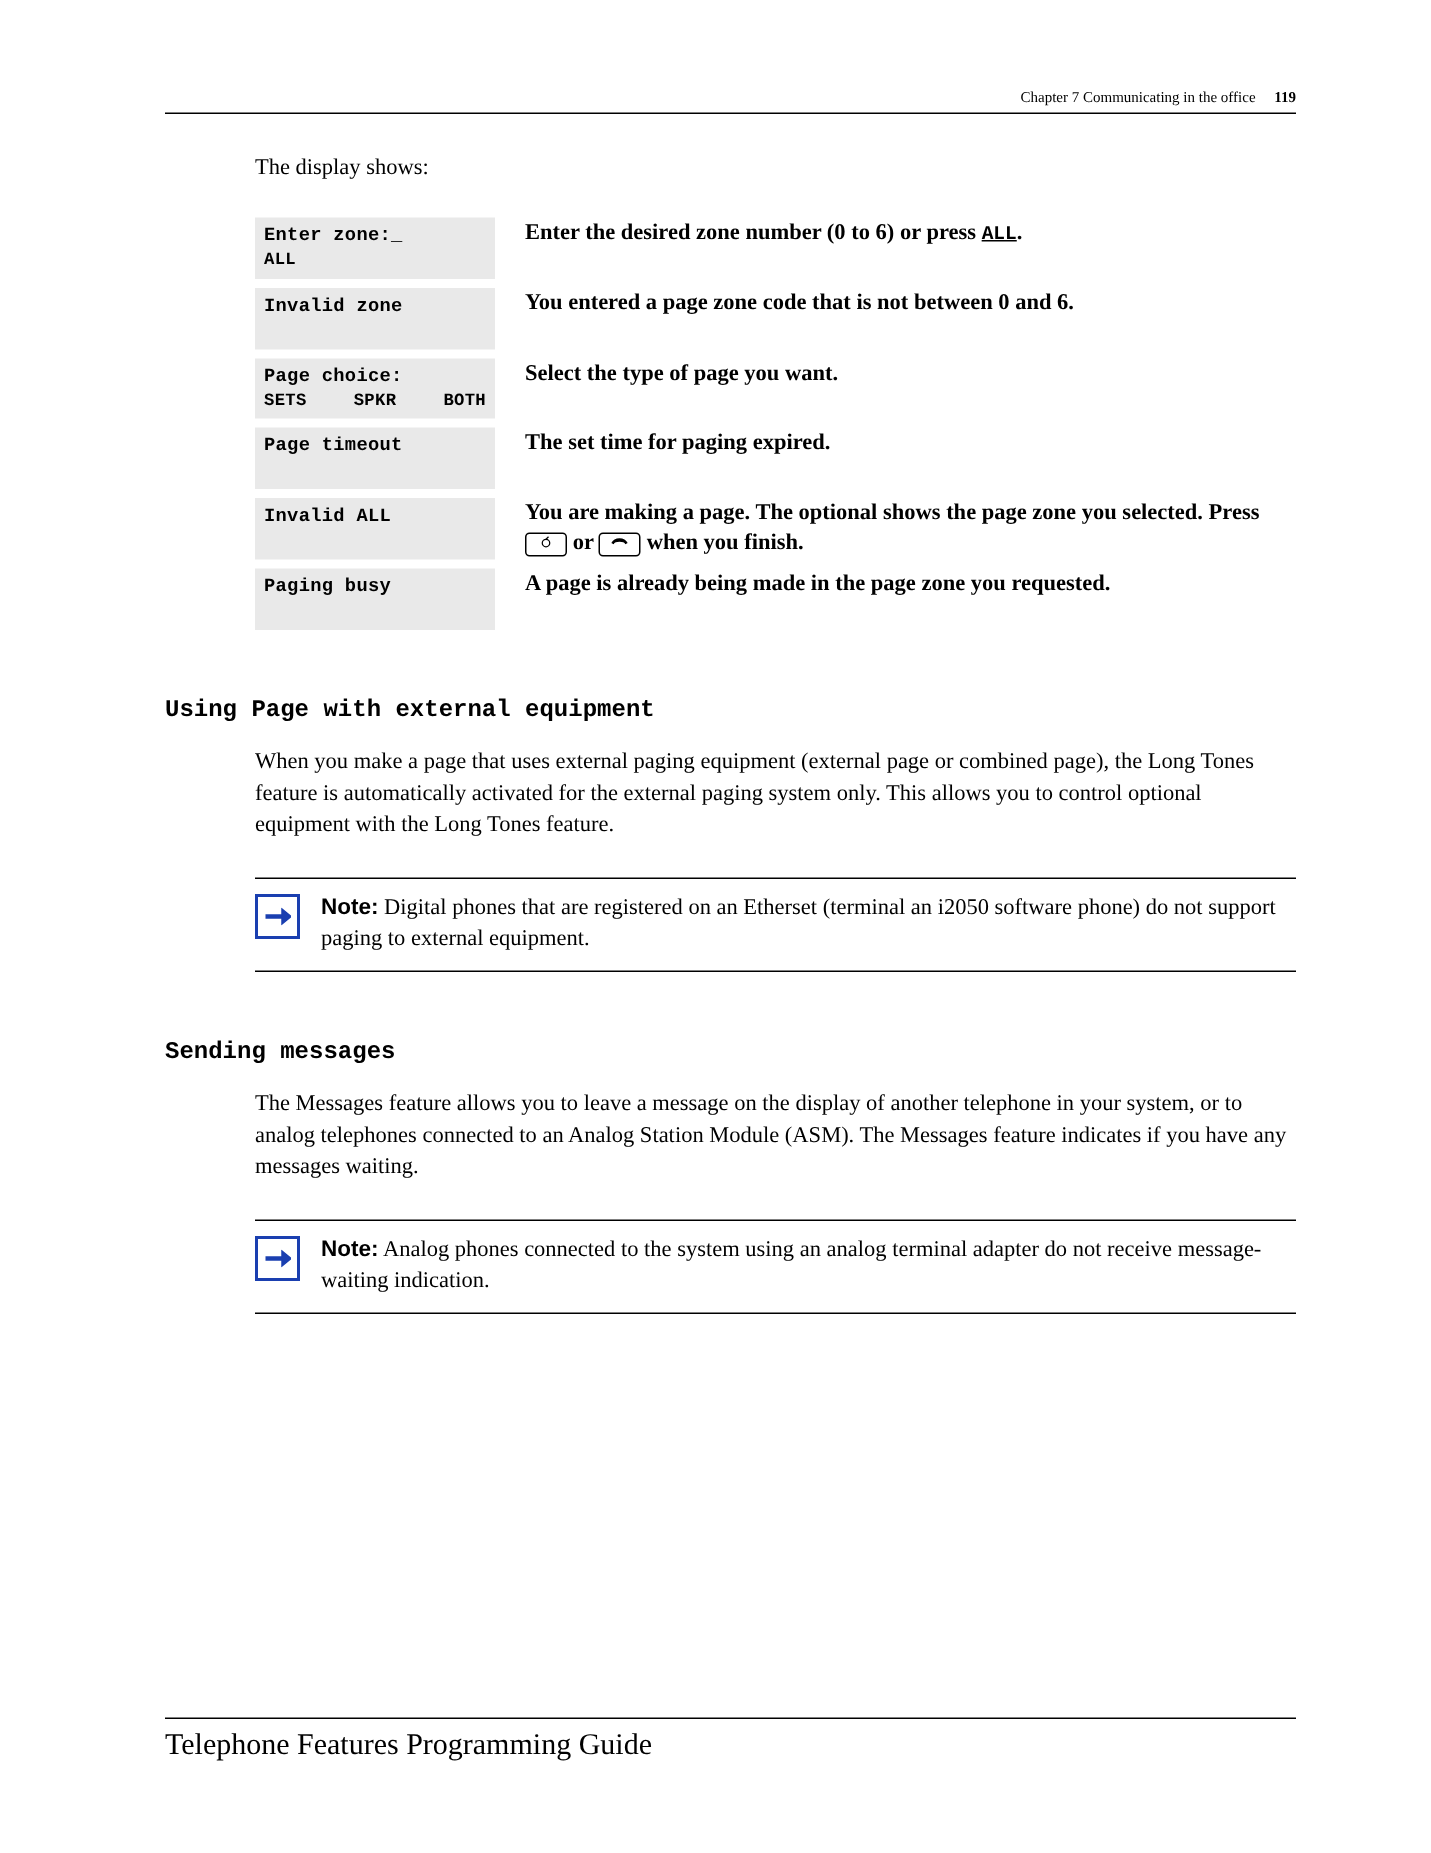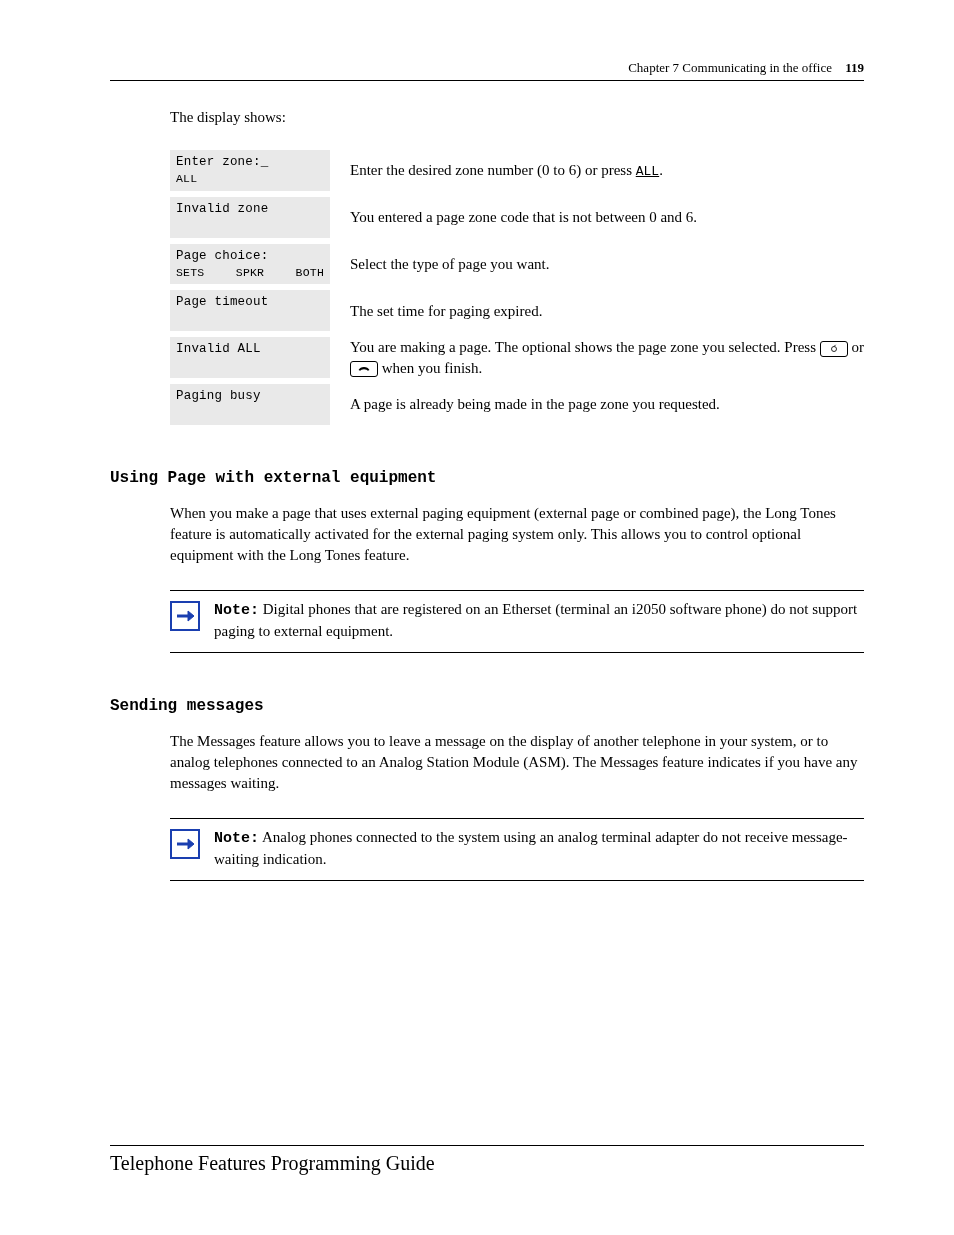"Chapter 7 Communicating in the" .running-header { font-size: 13px -> 10px }
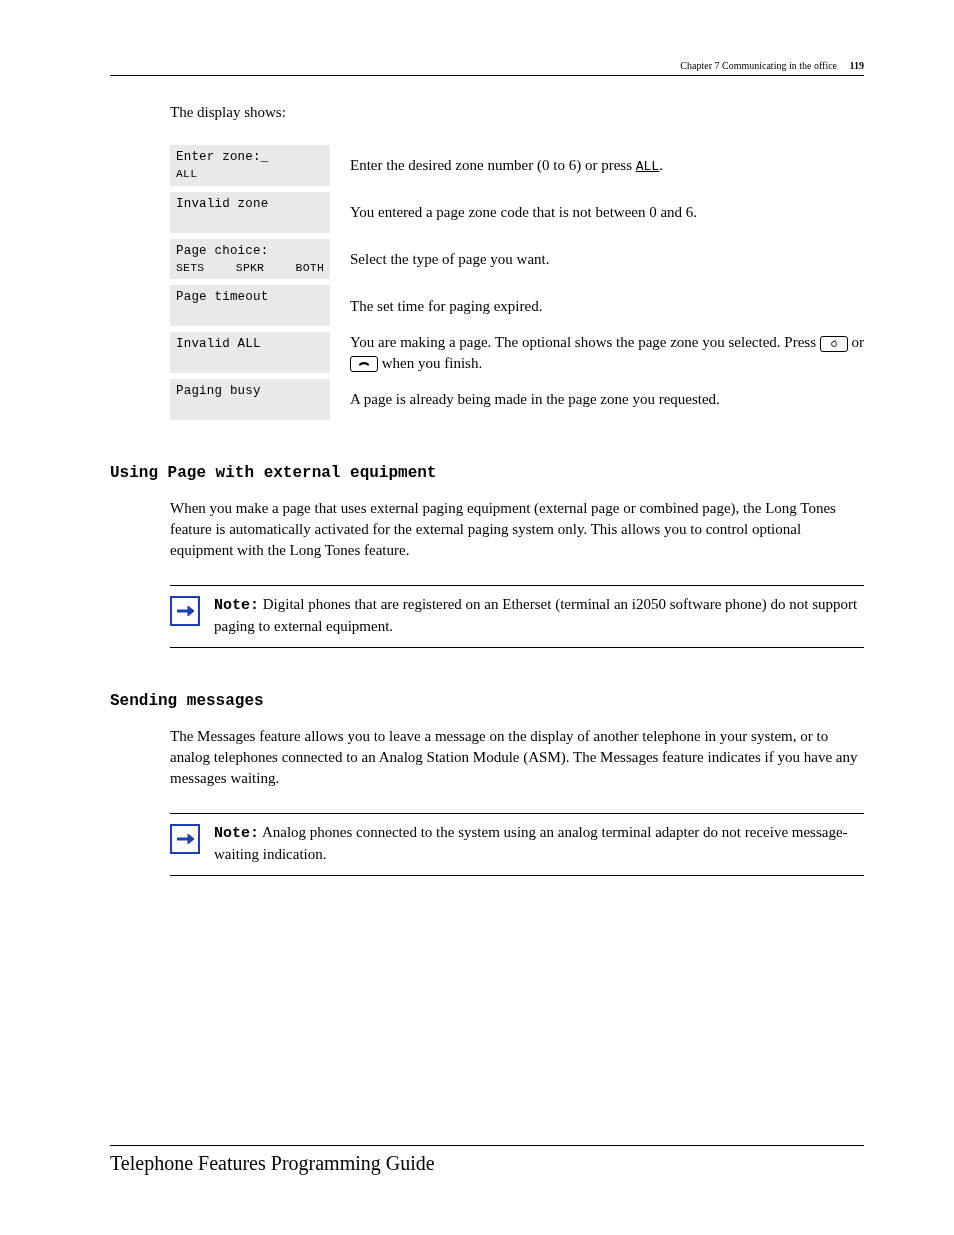"Enter zone:_" .row { align-items: center -> flex-start; font-weight: none -> bold }
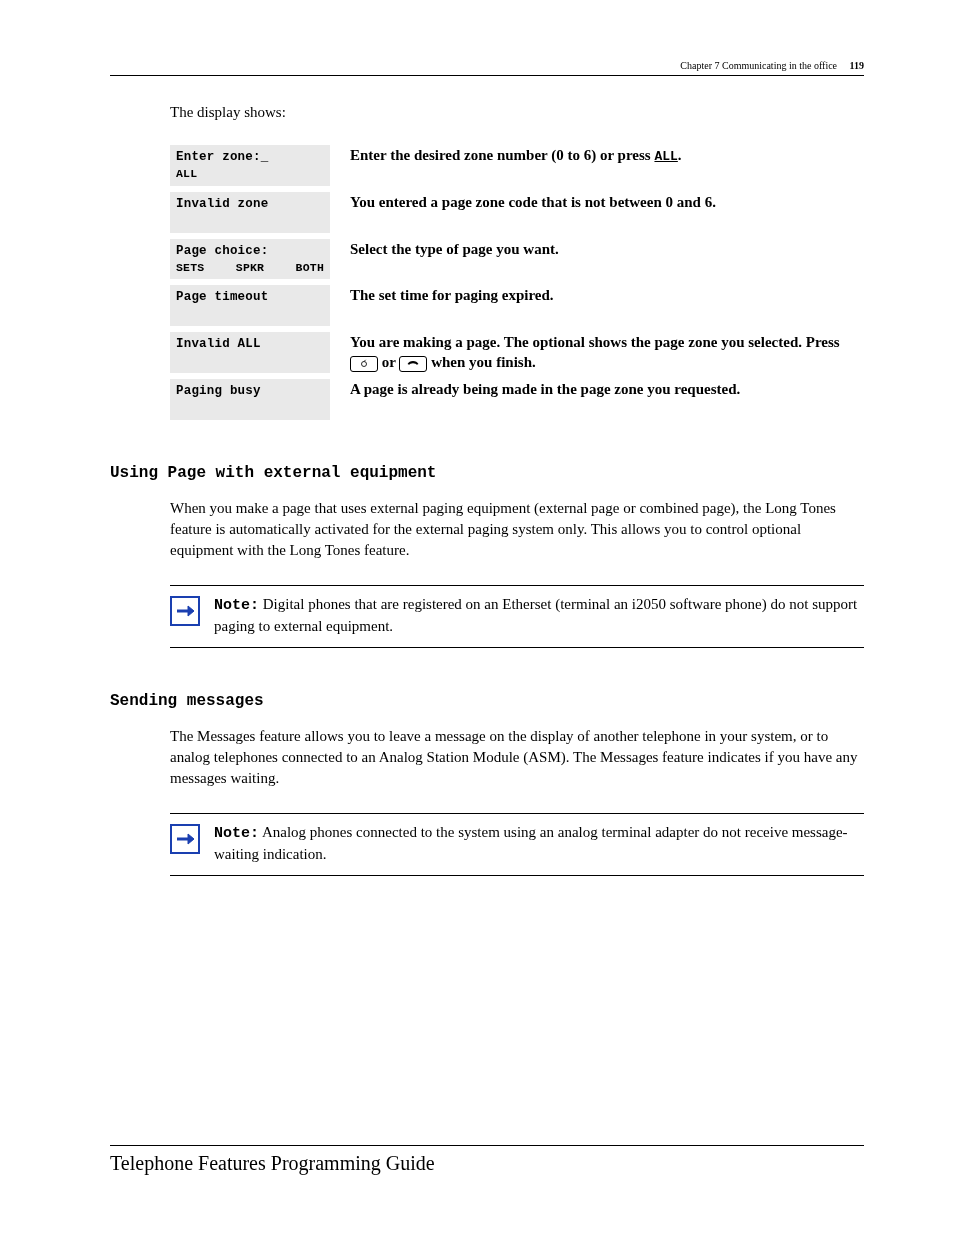"Note:" .note-text b { font-family: Liberation Mono, monospace -> Liberation Sans, sans-serif }
